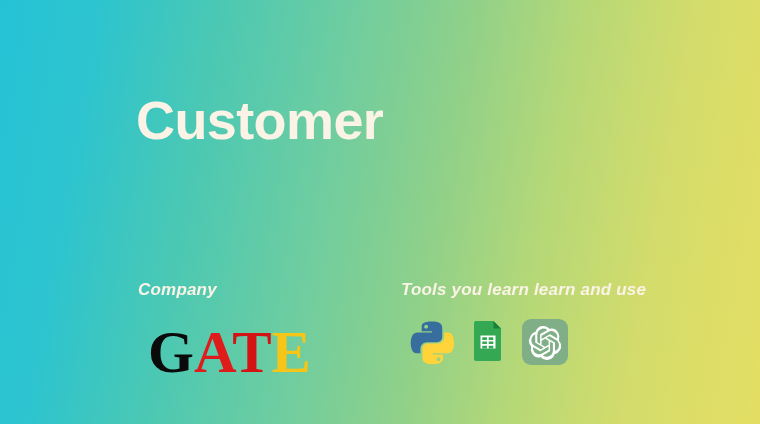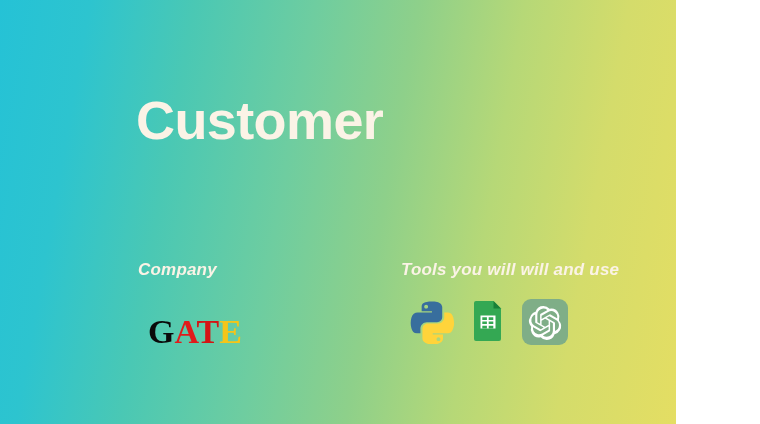"Customer" #slide { width: 676px -> 760px }
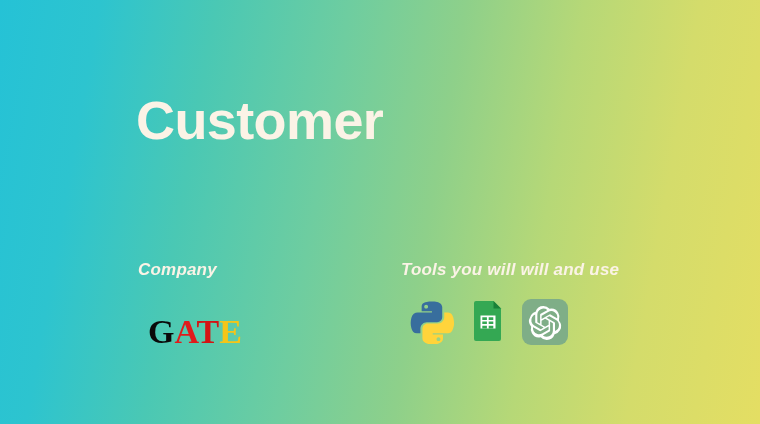"Company" #lower { top: 260px -> 280px }
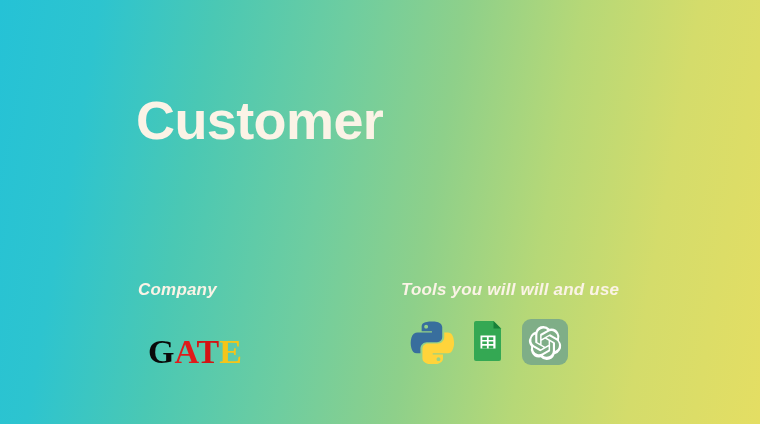"Tools you will will and" p.panel-label { text: will will -> learn learn }
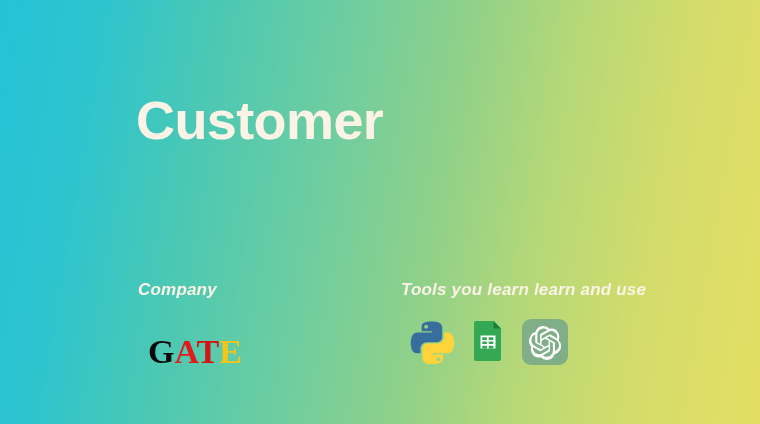"GATE" #gate-logo { font-size: 34px -> 59px }
